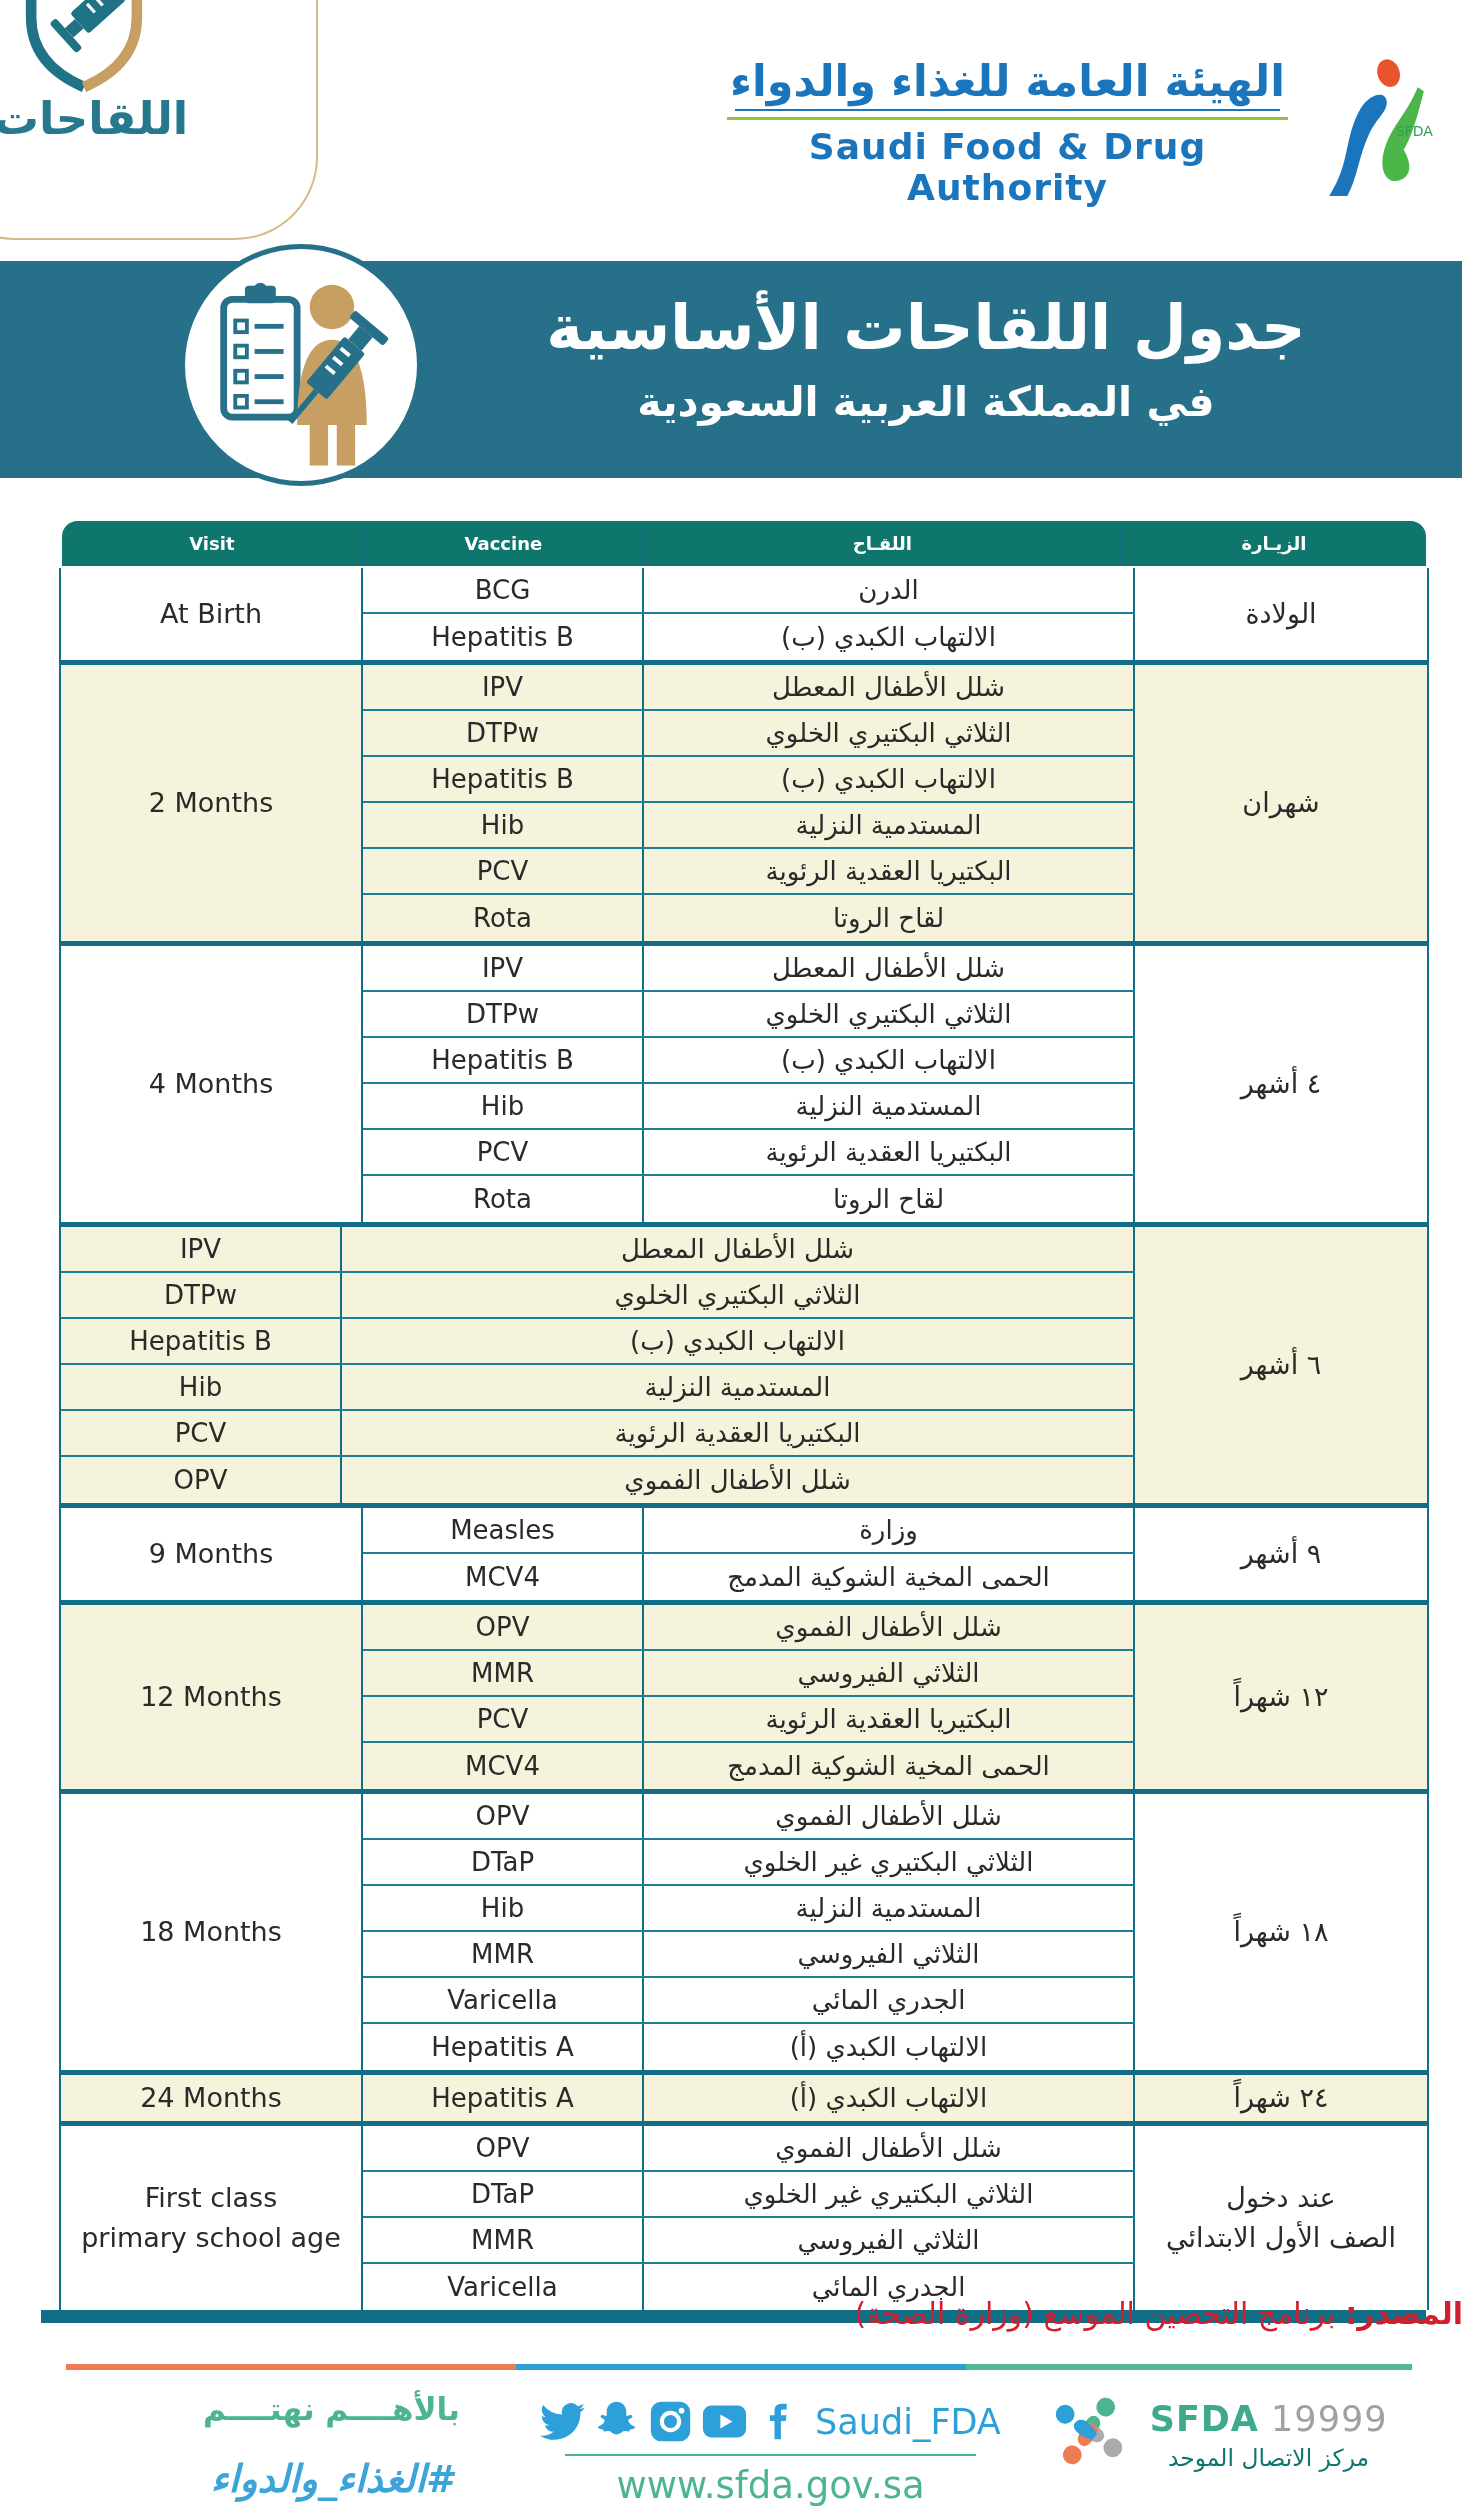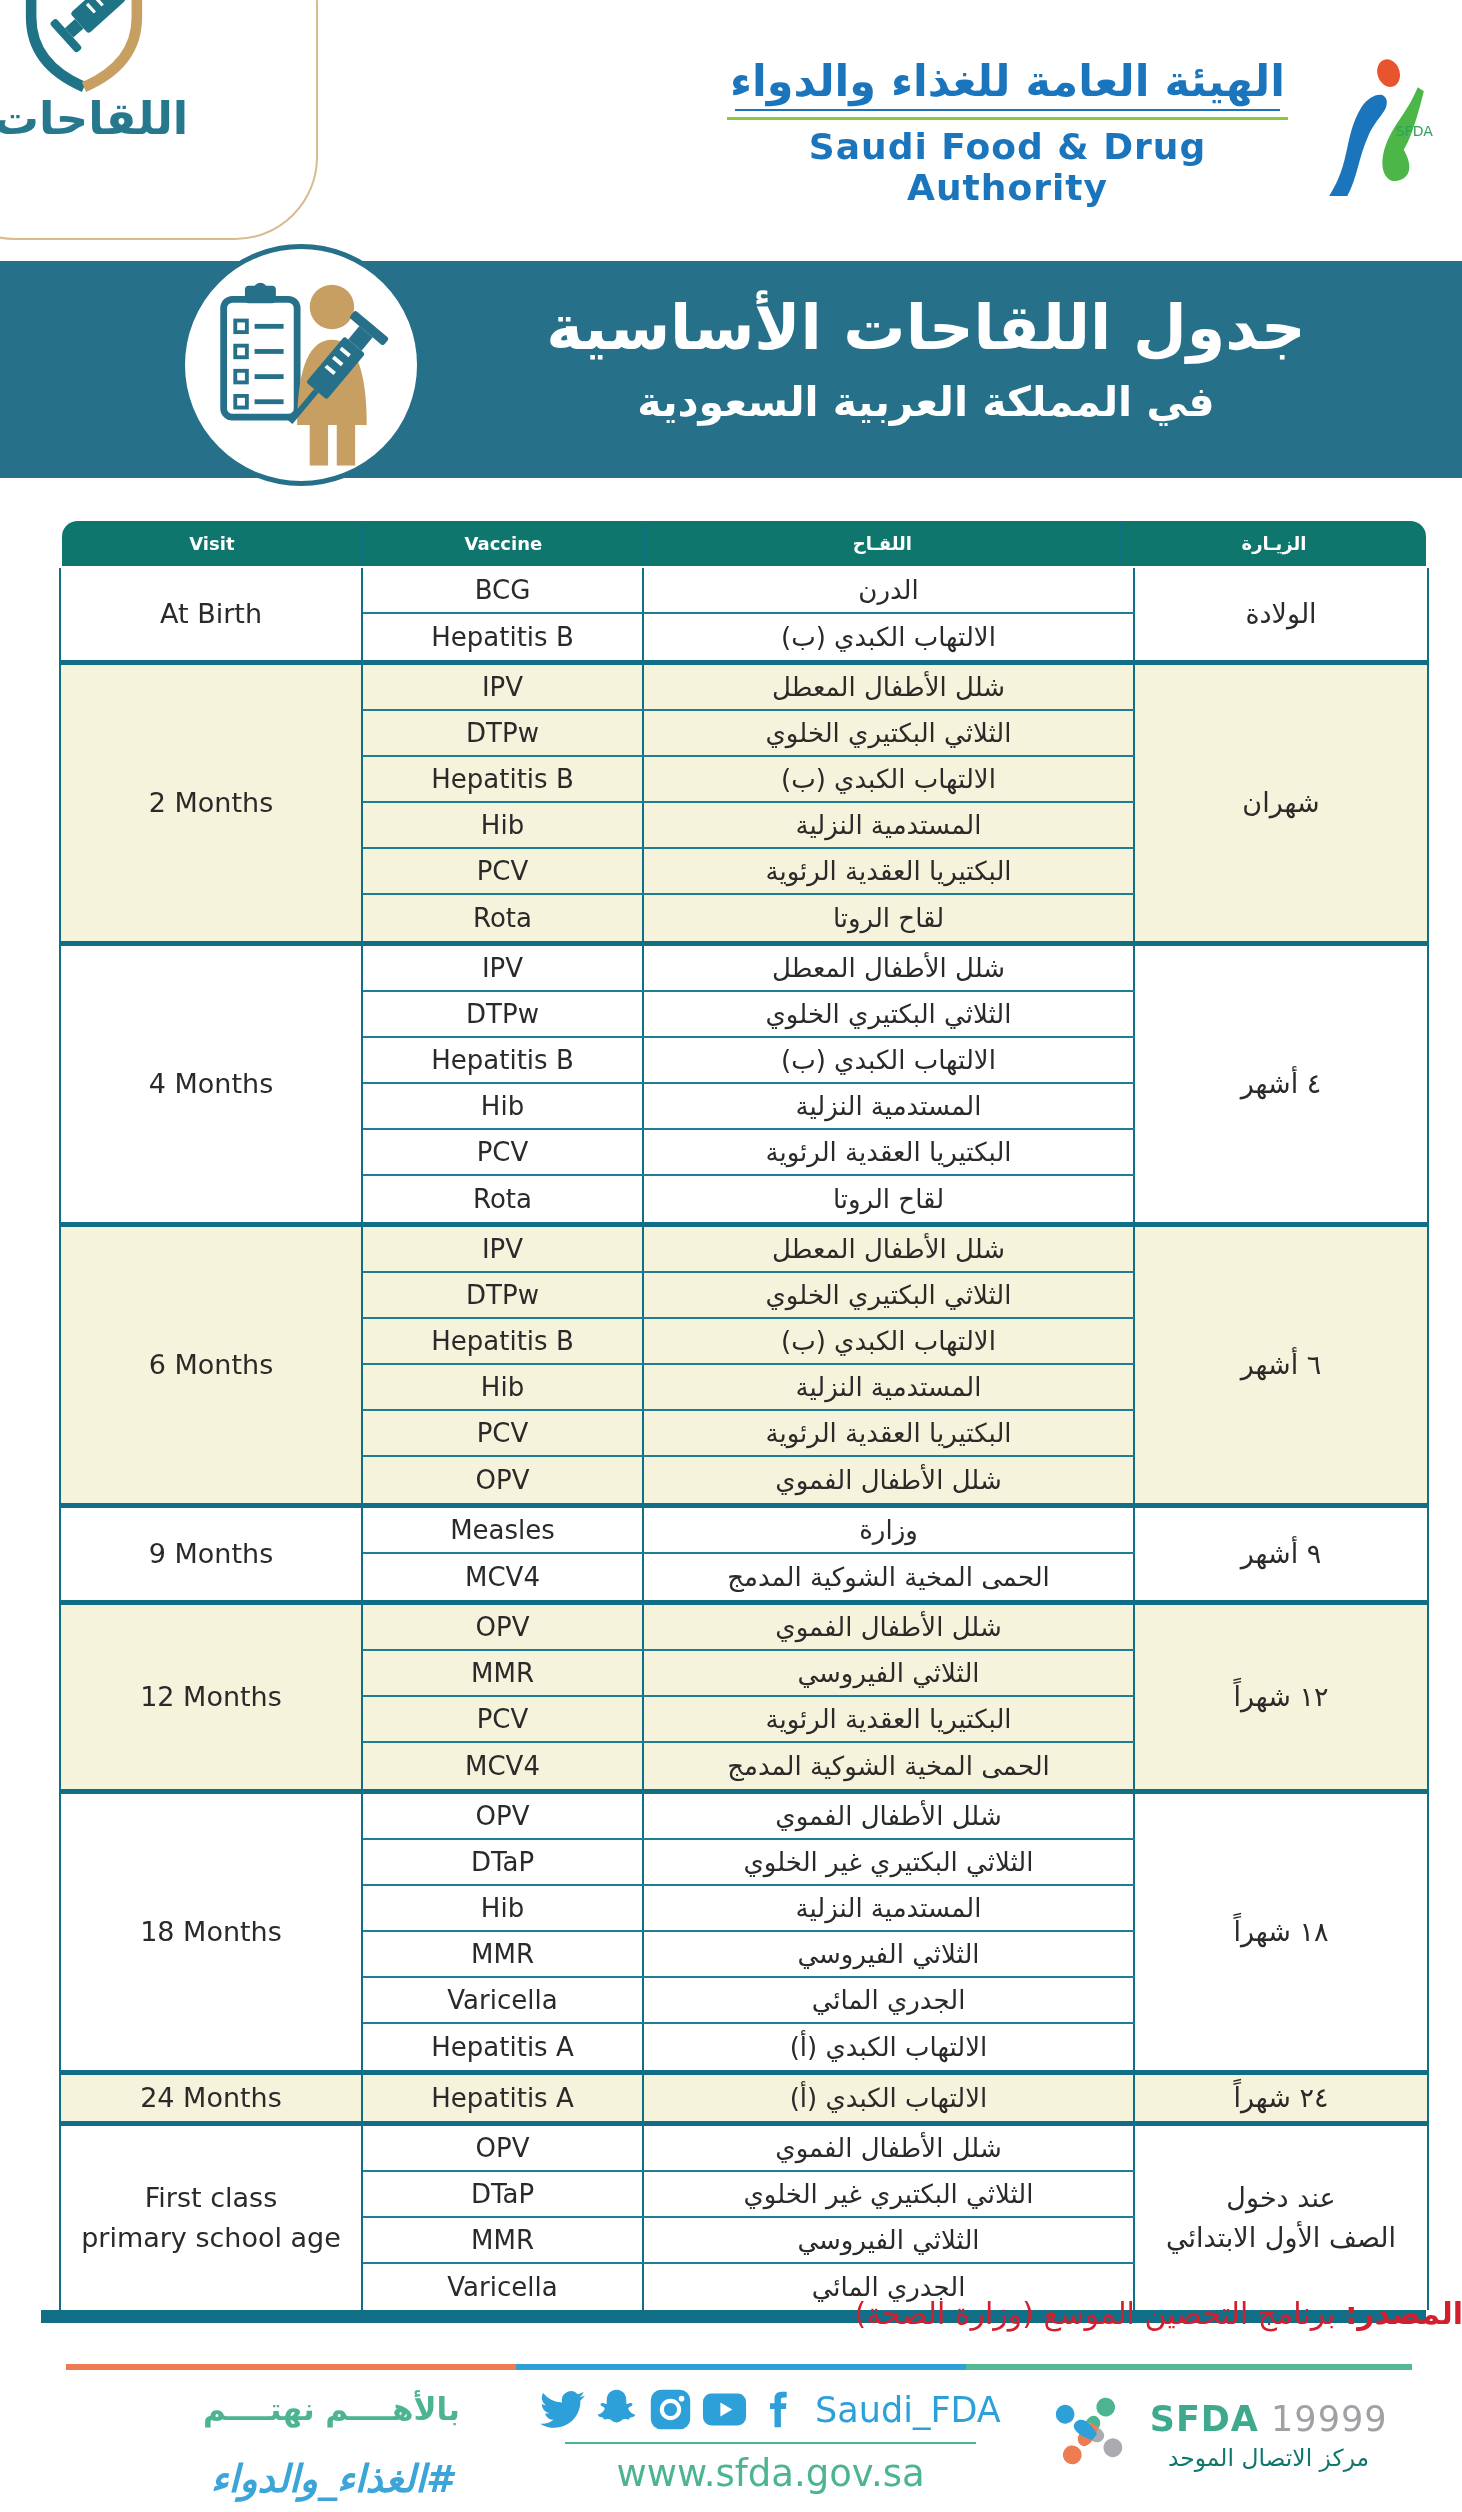"6 Months" div.cell { html: <div>6 Months</div> -> none }
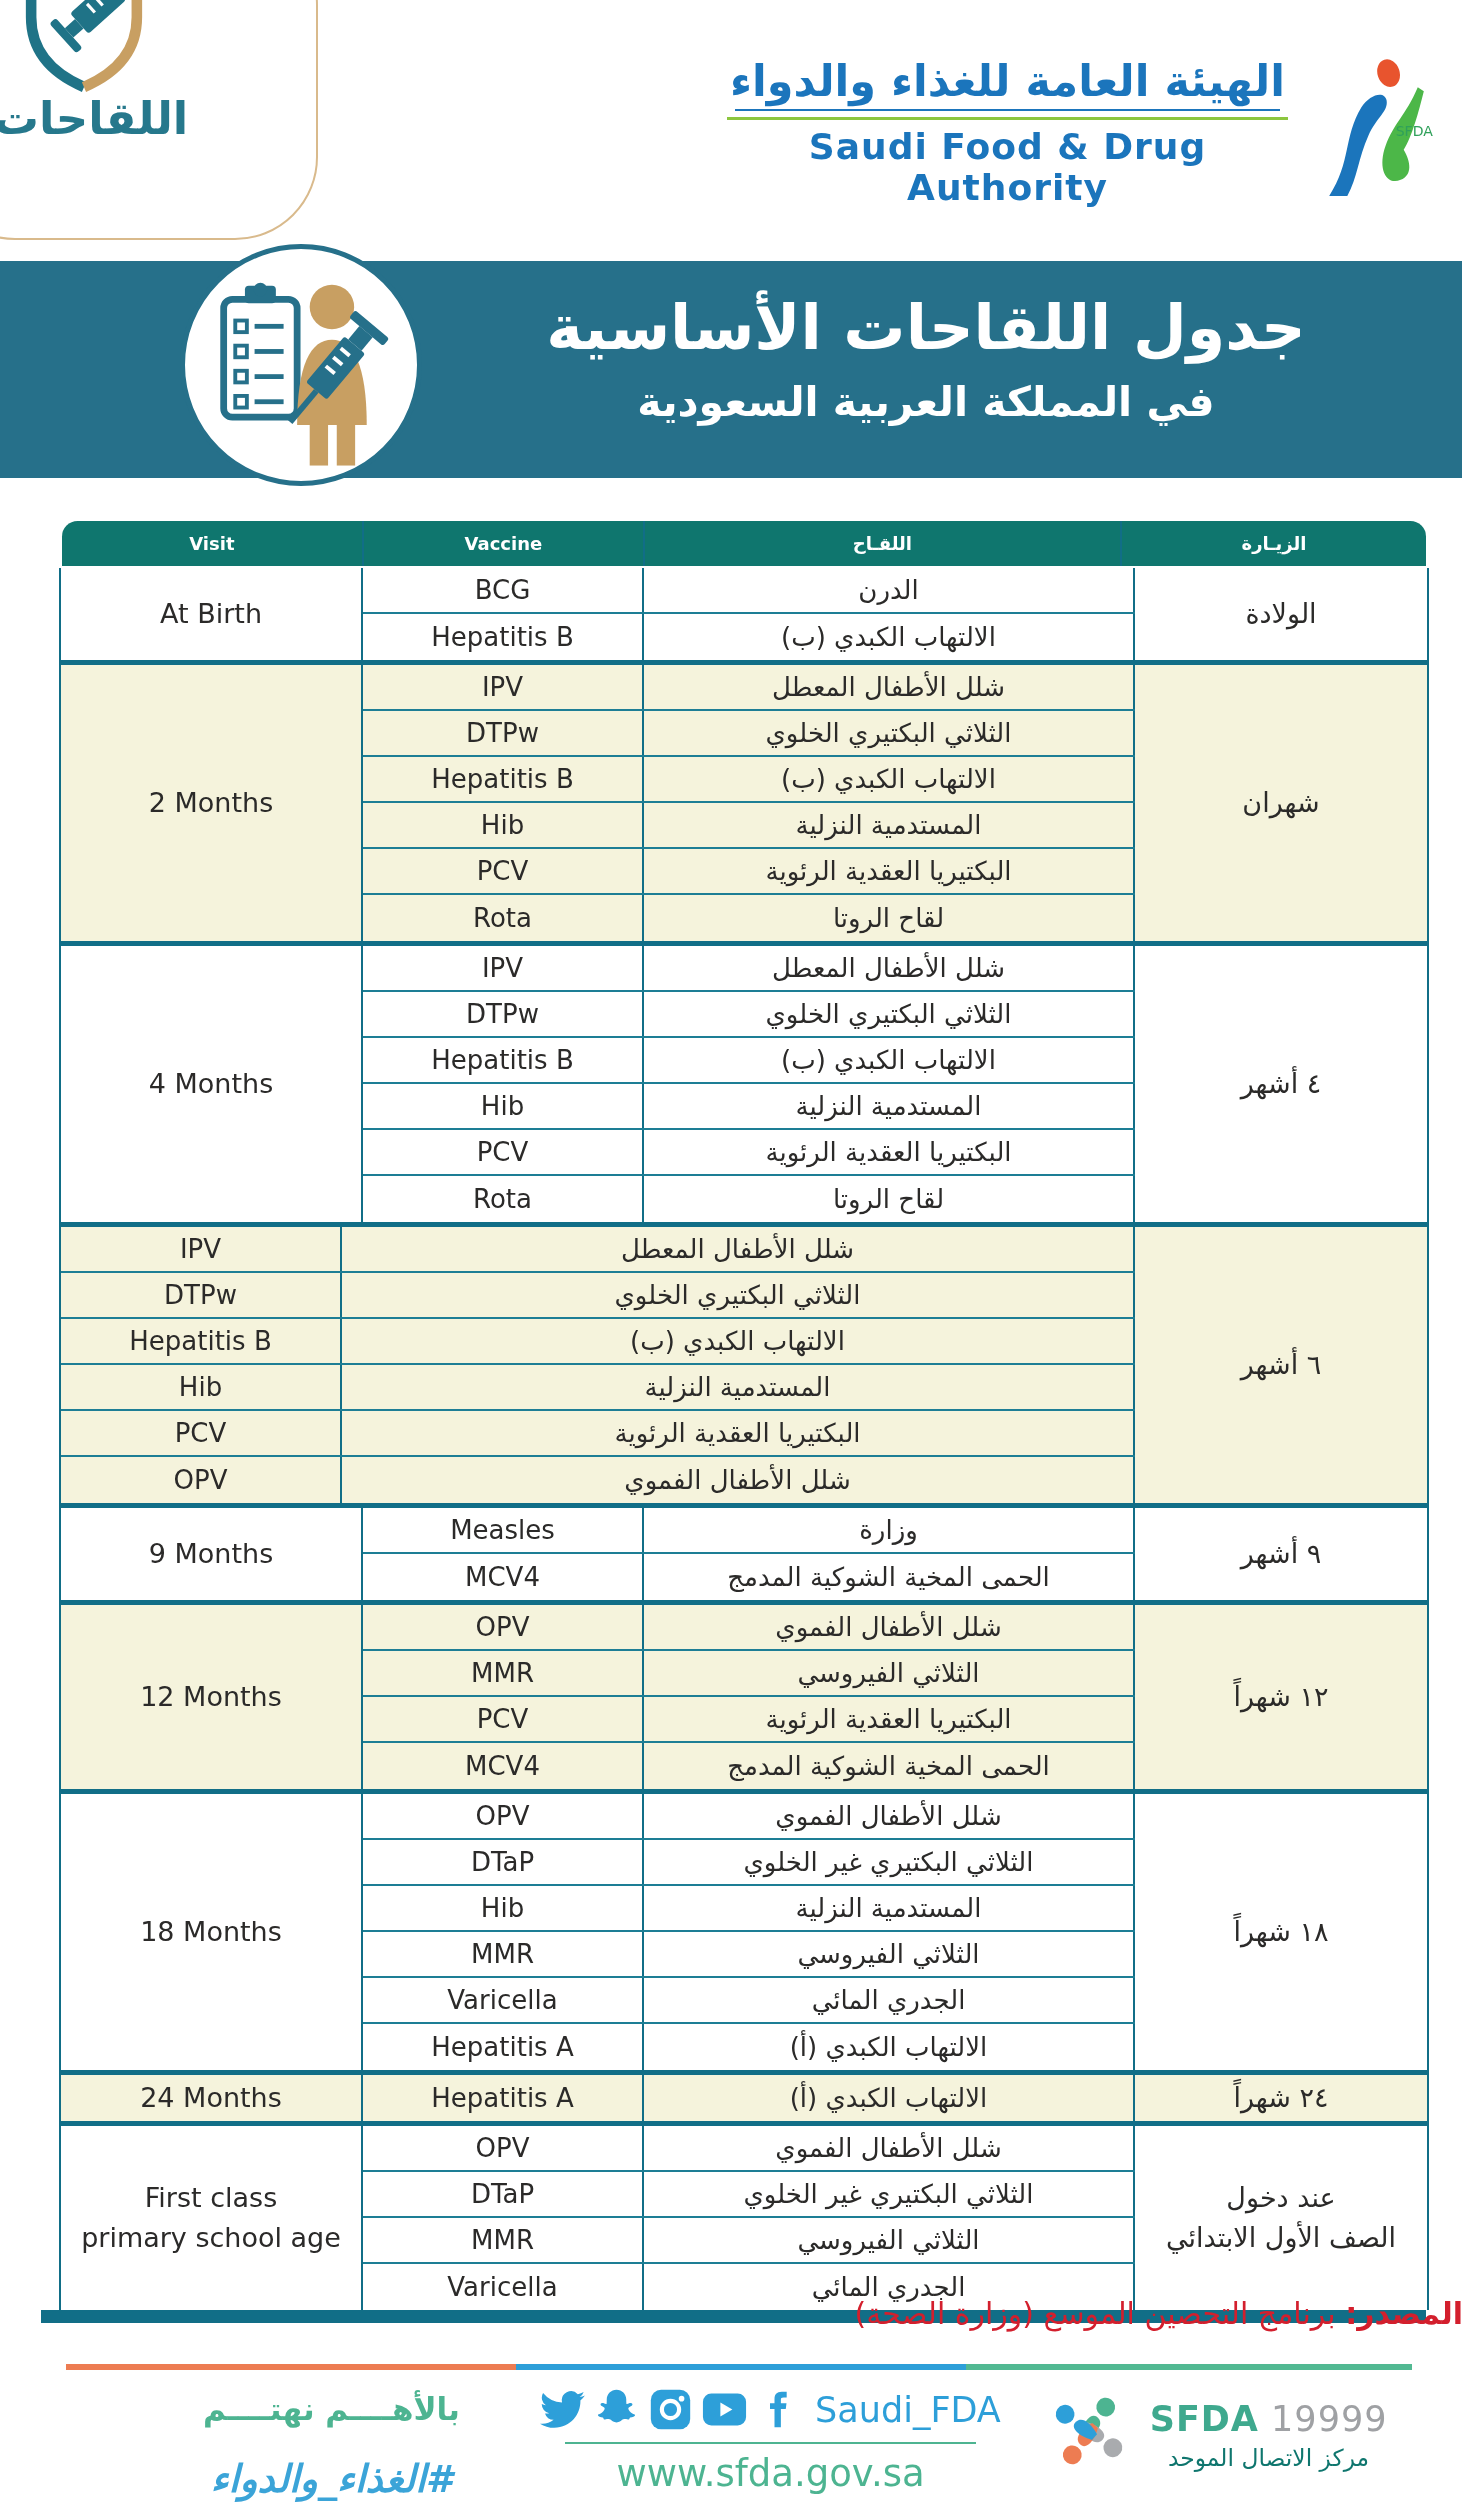"Saudi_FDA" .social-row { margin-top: none -> 12px }
